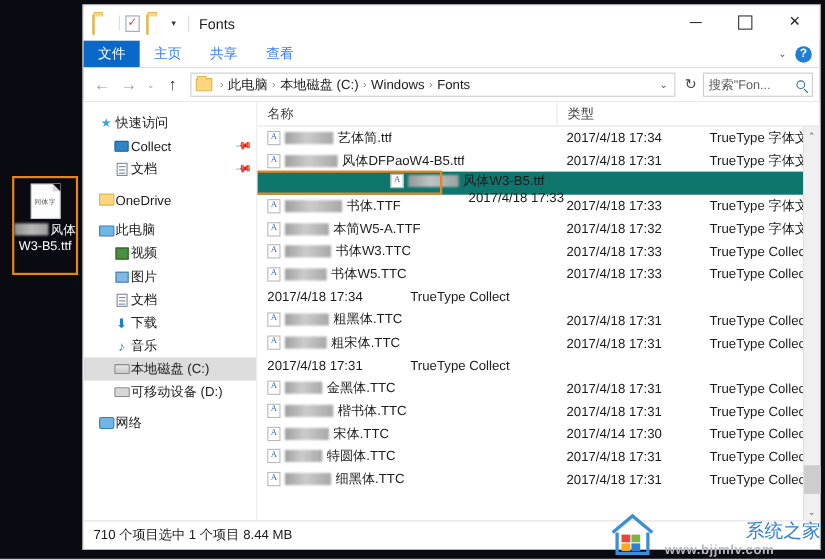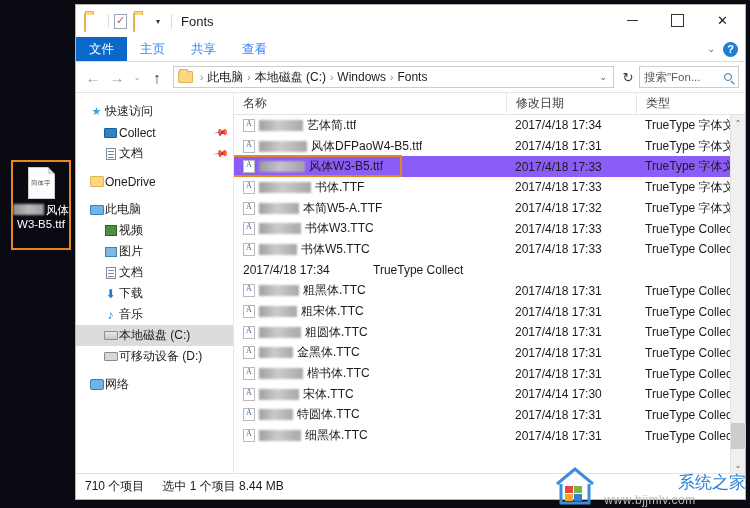"修改日期" div.ch { html: <div>修改日期</div> -> none }
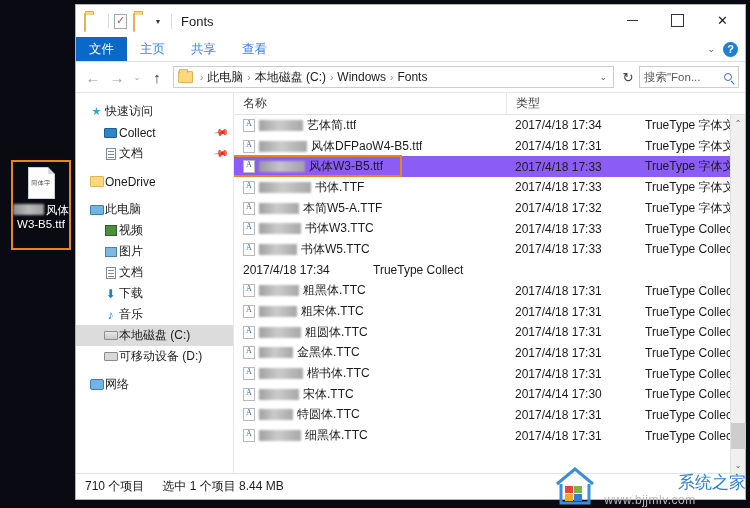"风体W3-B5.ttf" .row.sel { background: #8b5cf6 -> #0f766e; flex-direction: none -> column }
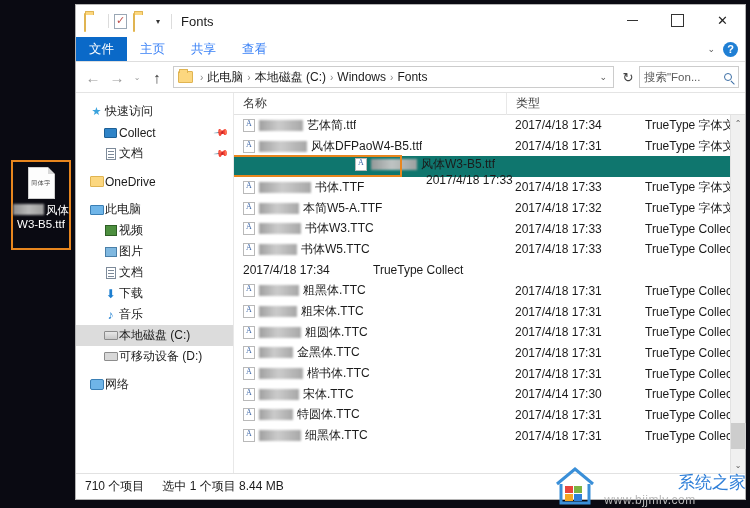"粗圆体.TTC" div.cell-name { html: <div> <span></span> <span></span> <span>粗圆体.TTC</span> </div> -> none }
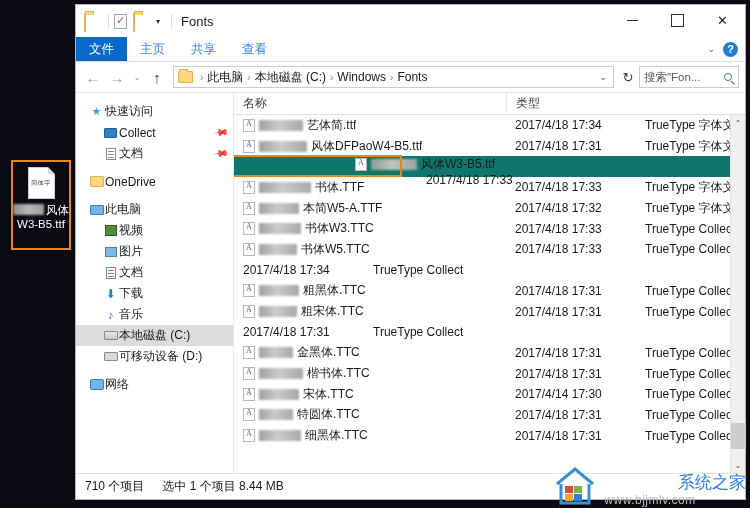"710 个项目" #statusbar { gap: 18px -> none }
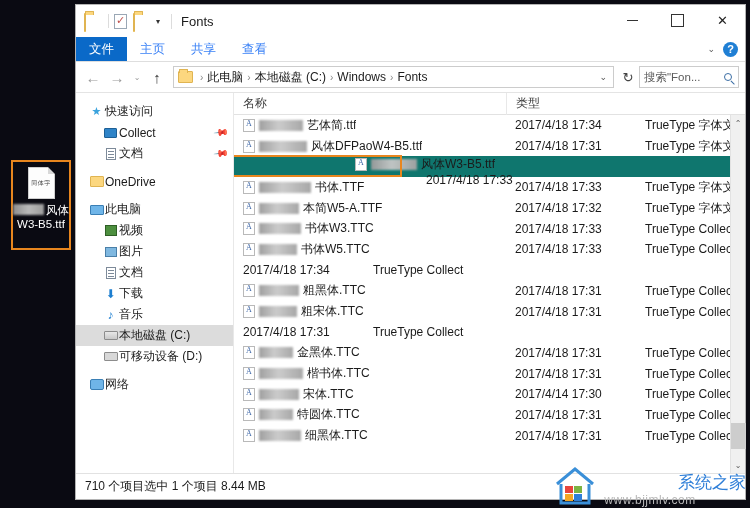"www.bjjmlv.com" #wm-l2 { font-weight: none -> bold }
